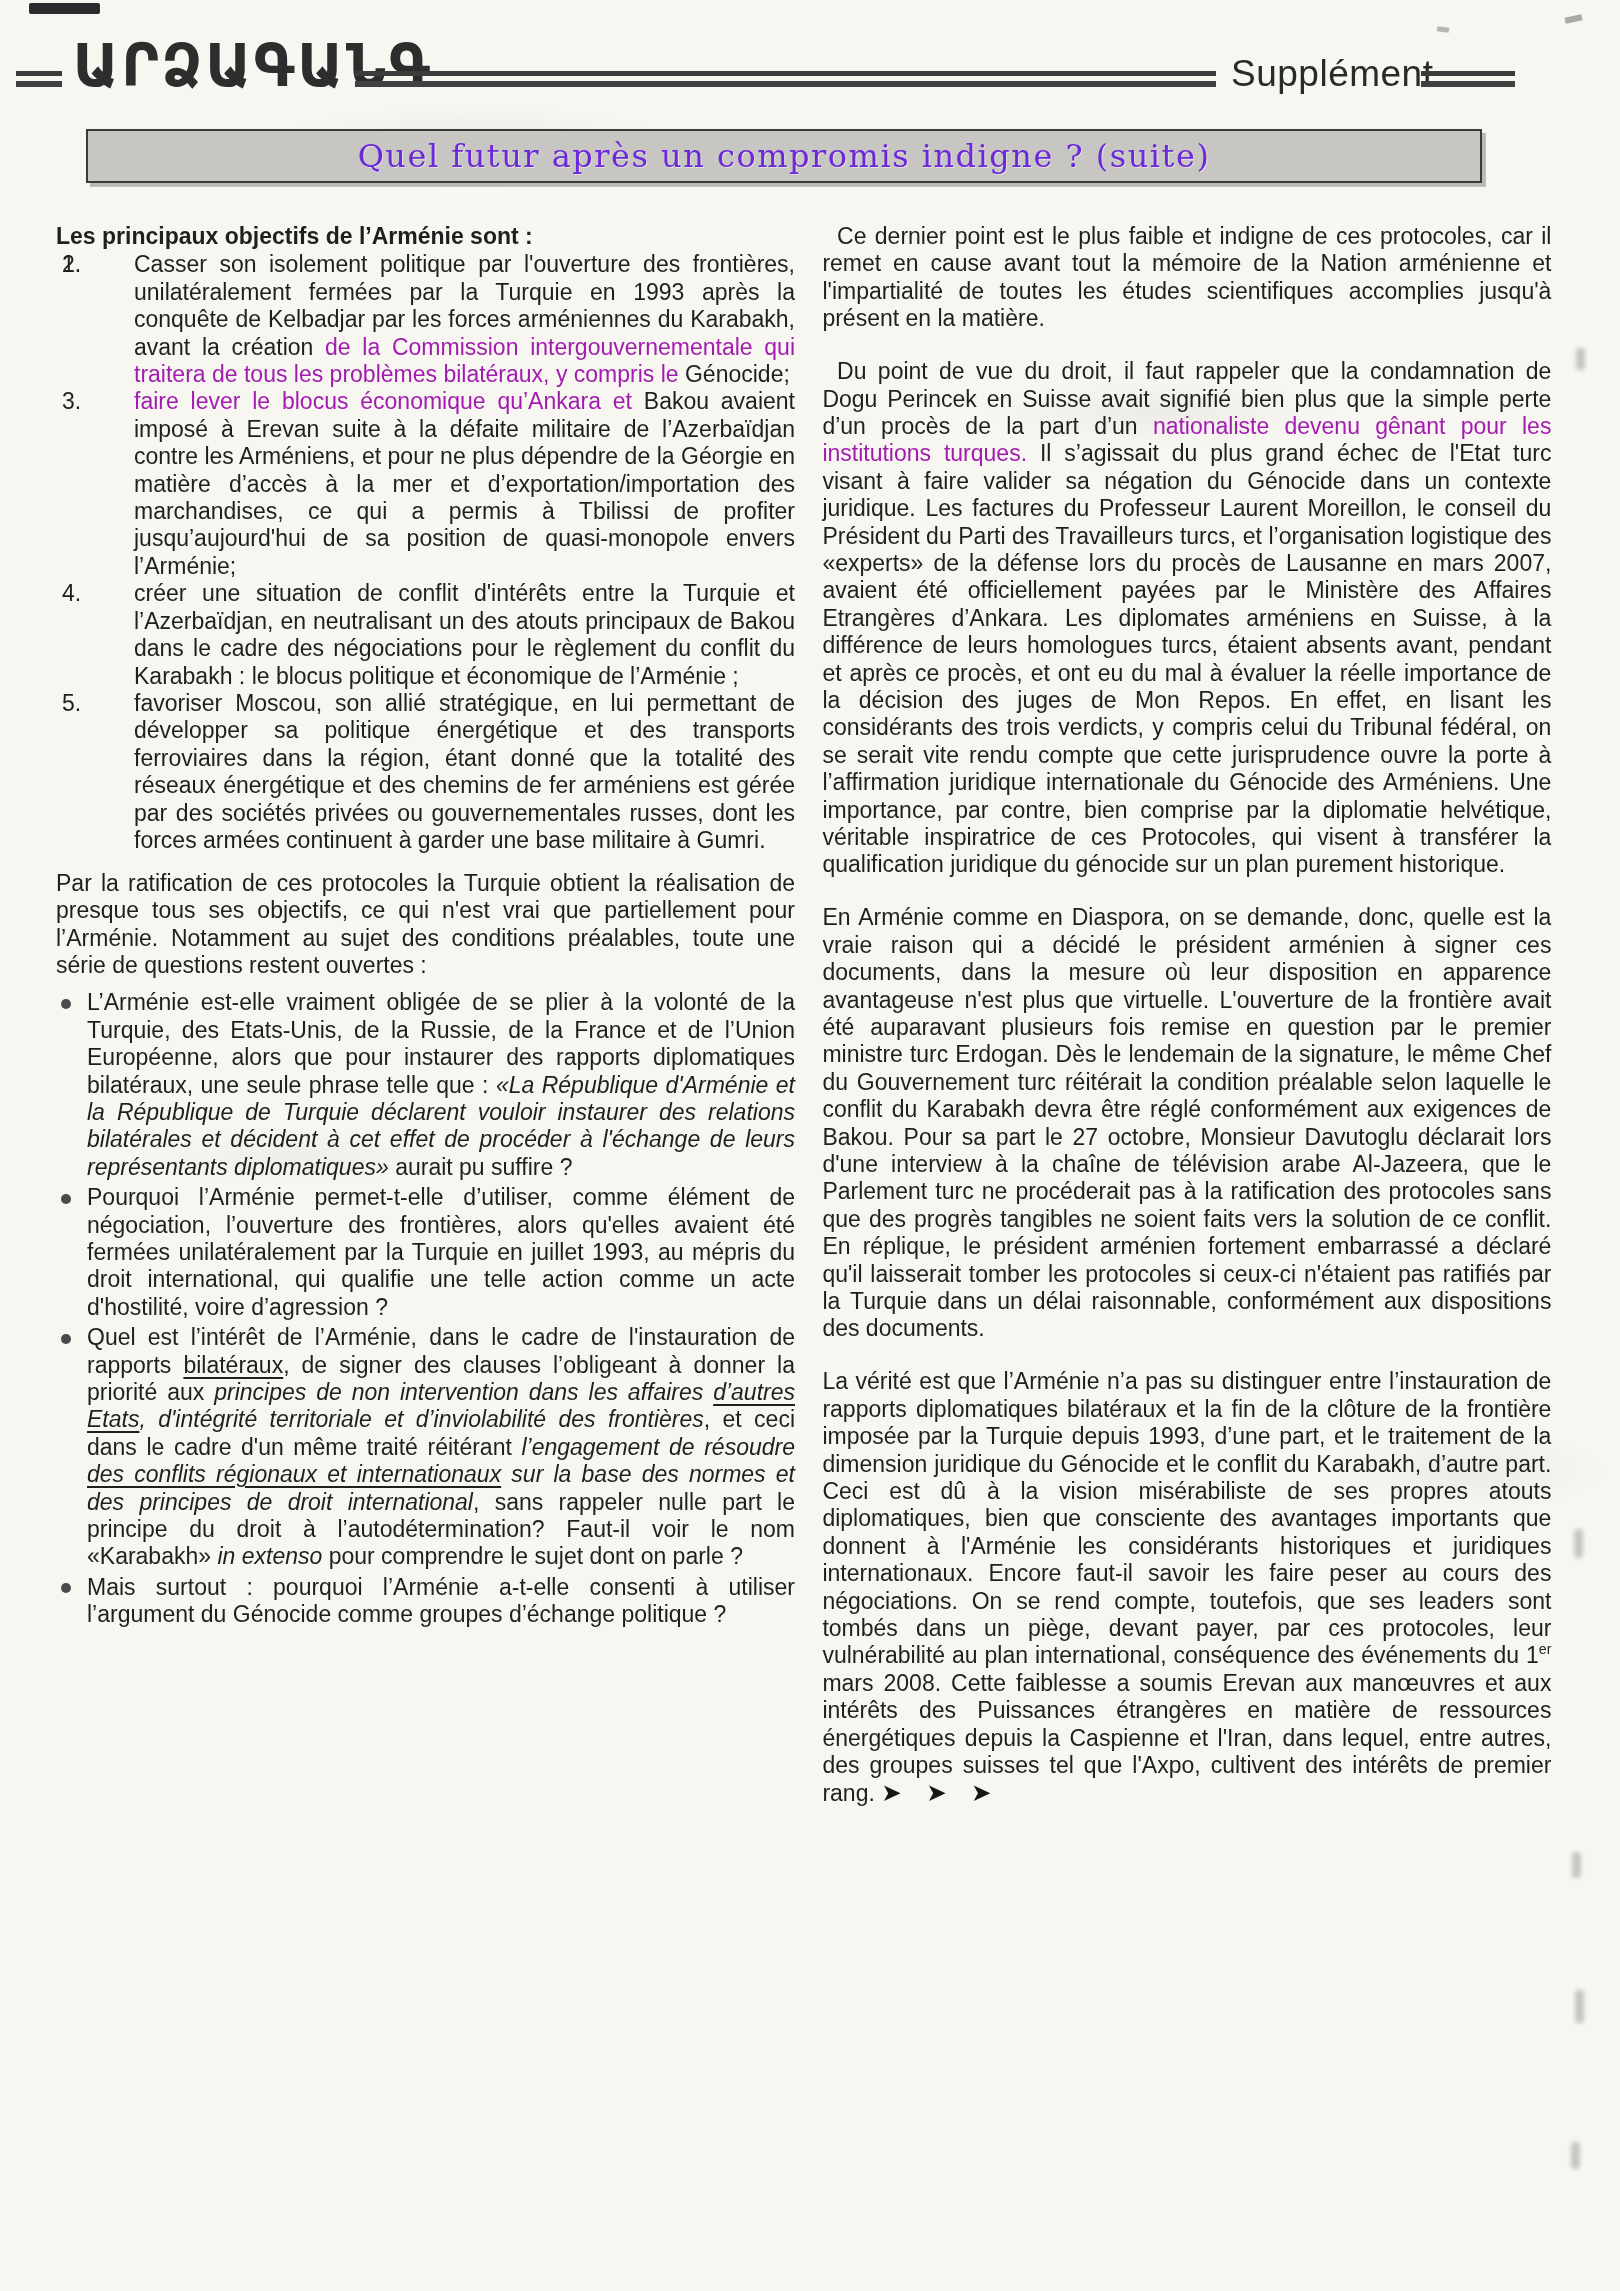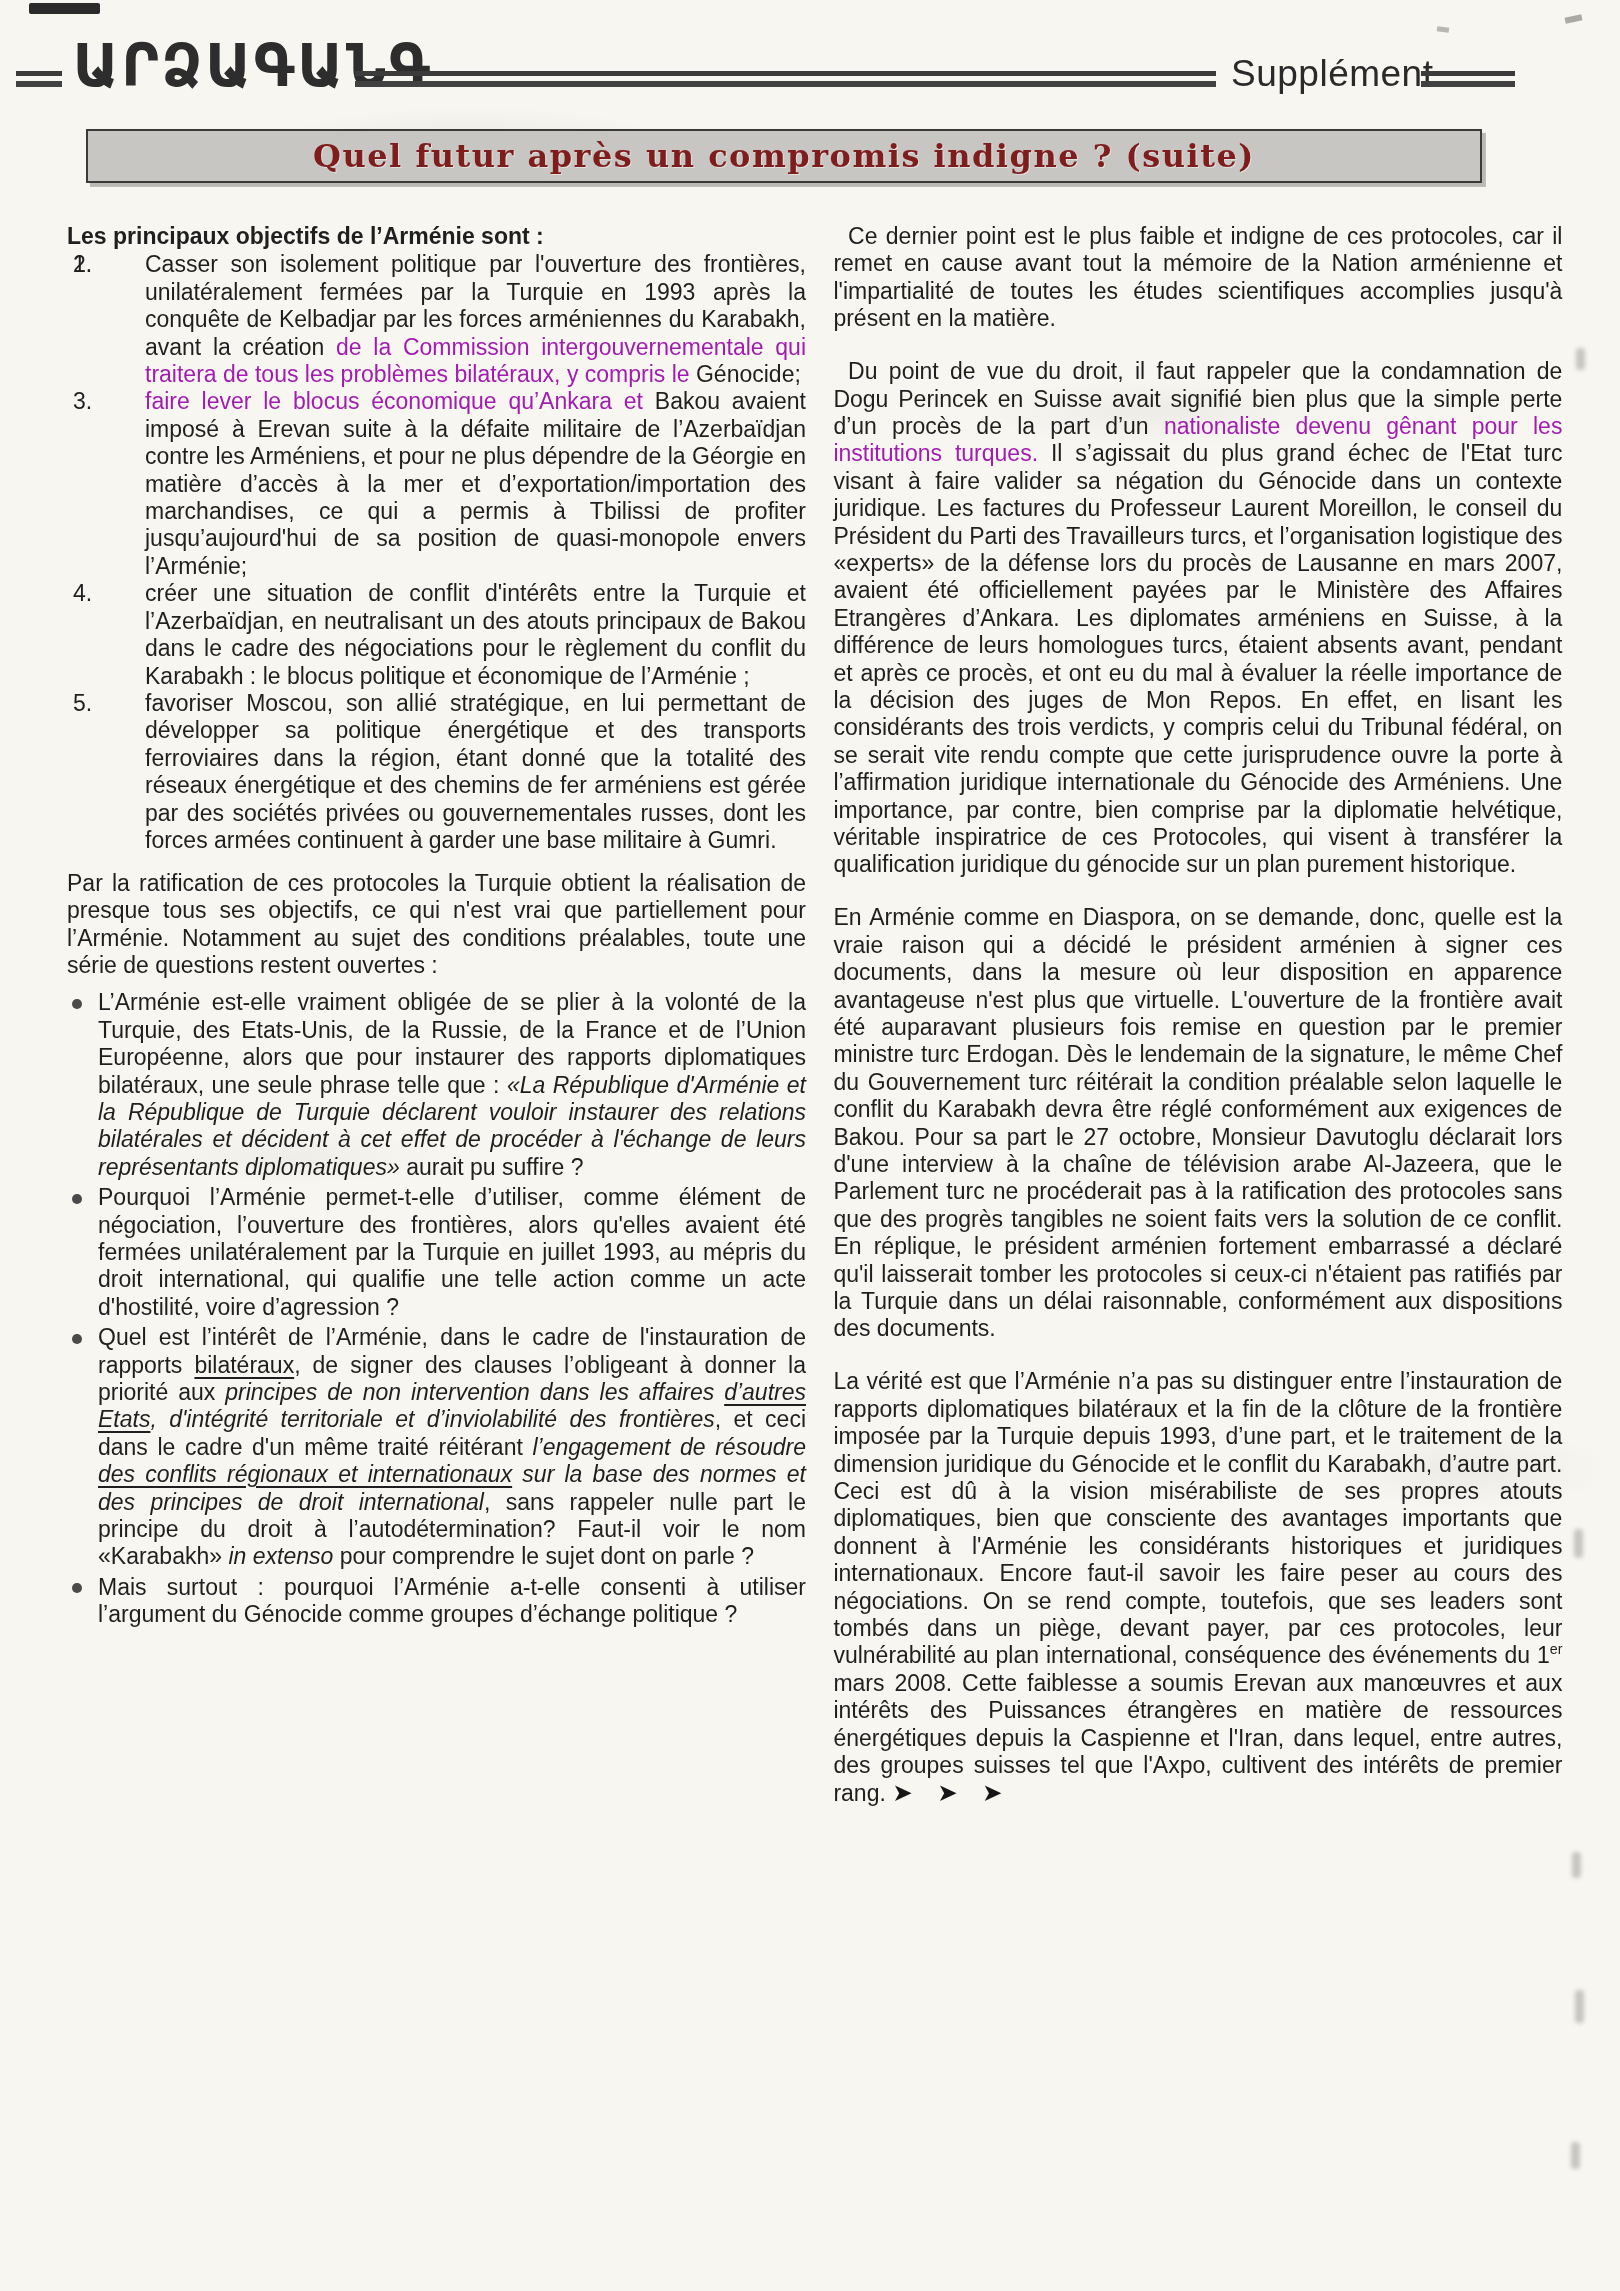"Quel futur après un compromis" .banner-title { color: #7f1d1d -> #6d28d9; font-weight: 700 -> 400 }
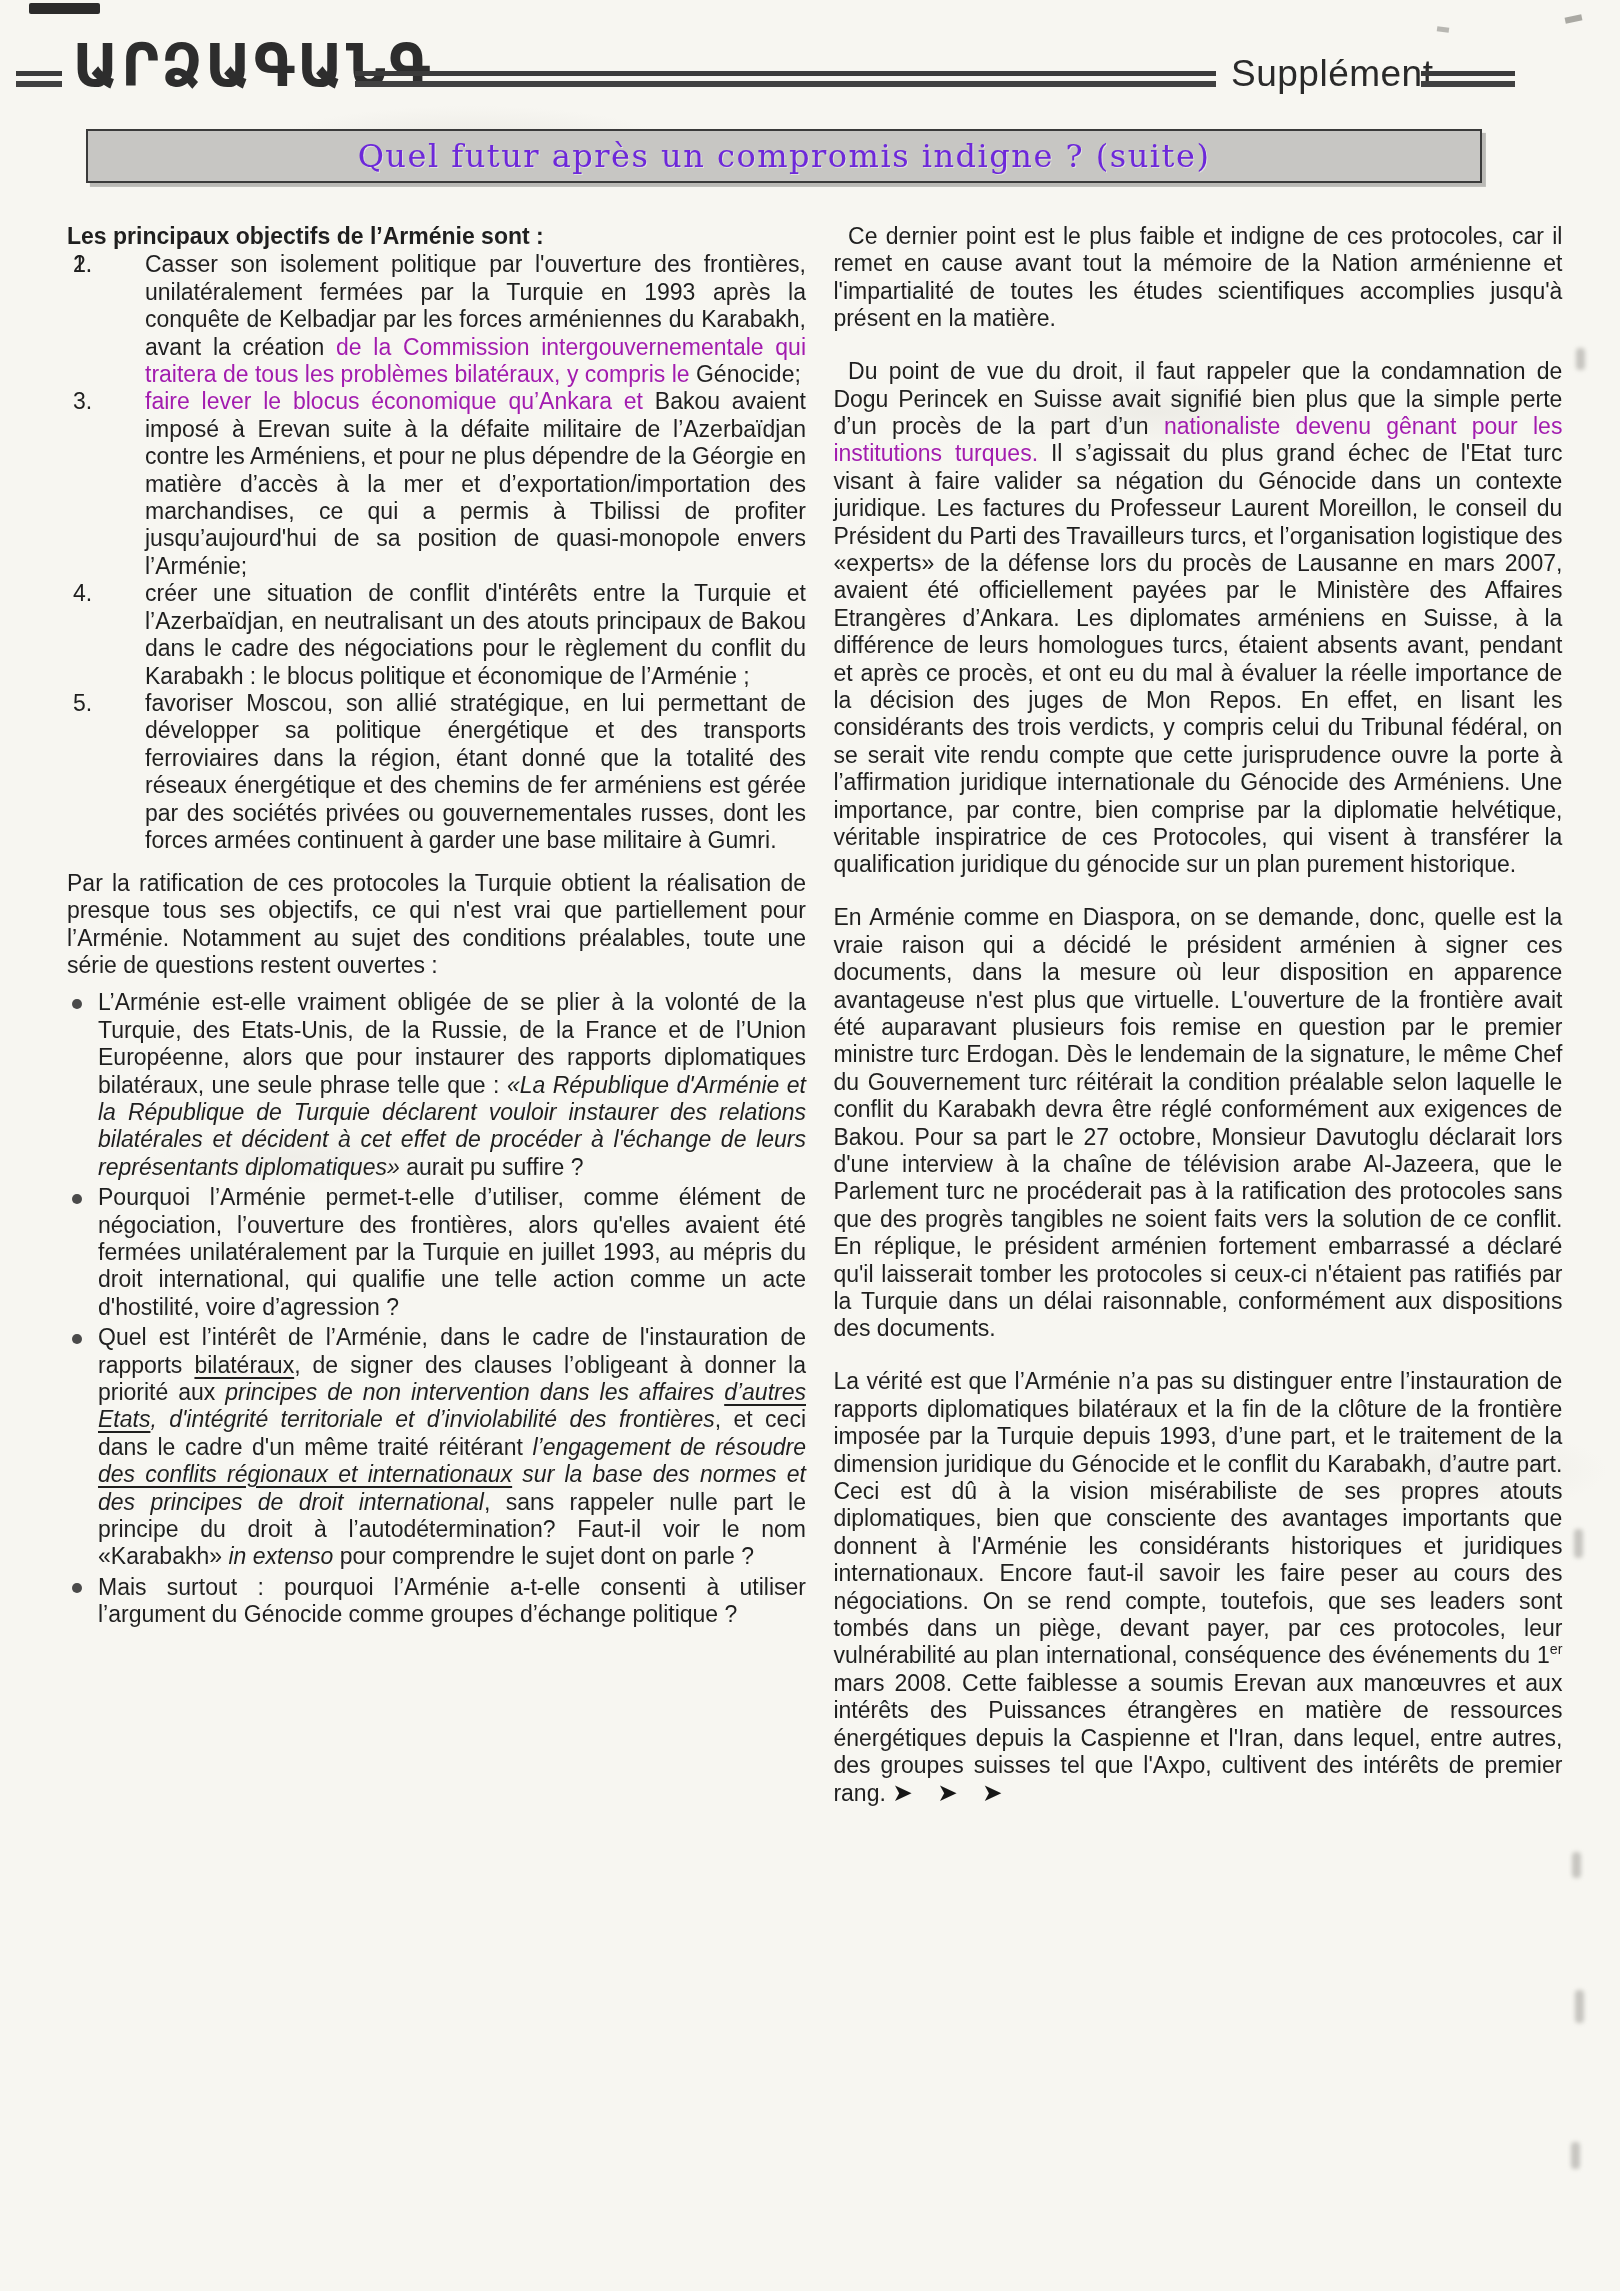"Les principaux objectifs de l’Arménie" .columns { left: 67px -> 56px }
